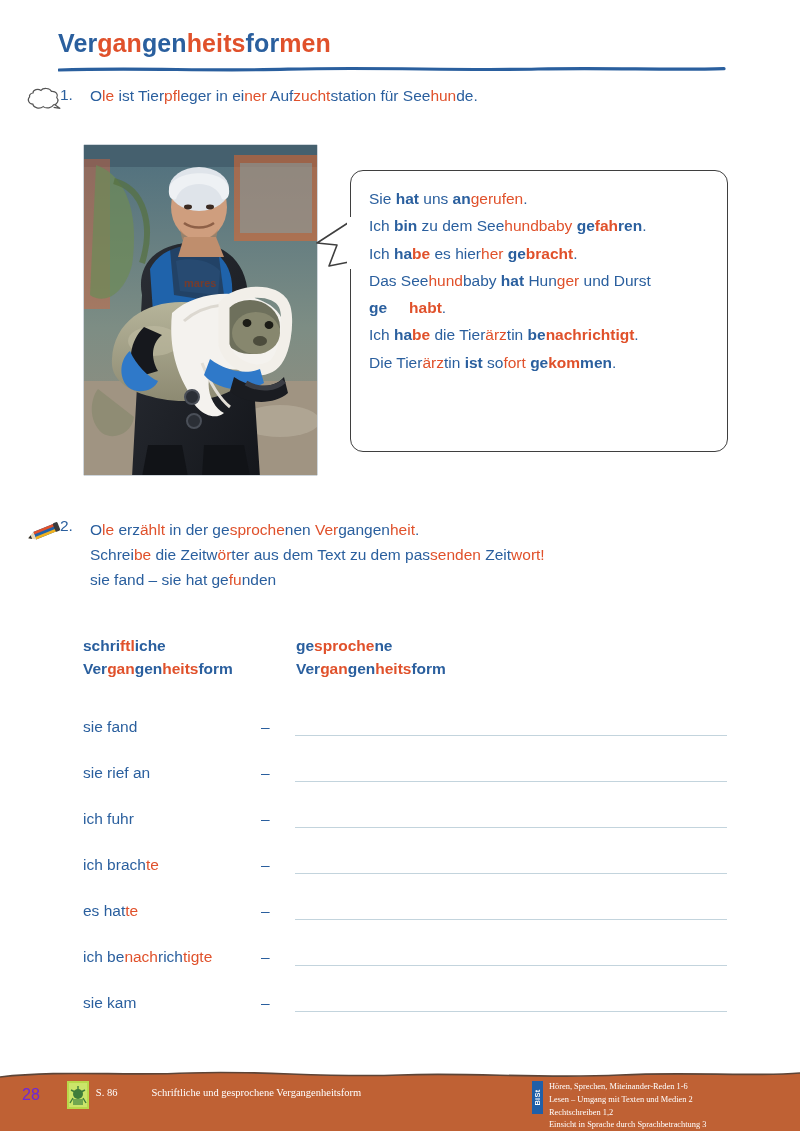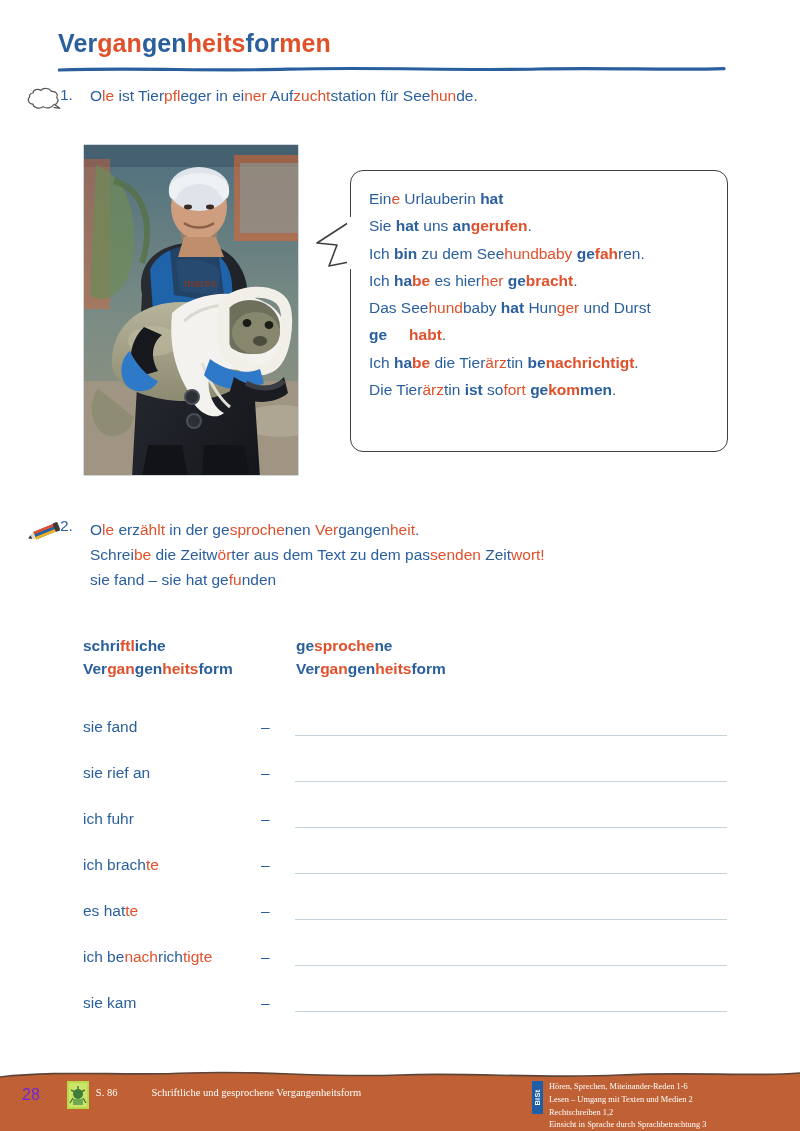"Eine Urlauberin hat" div { html: <div><span>Ein</span><span>e</span><span> Urlauberin </span><span>hat</span></div> -> none }
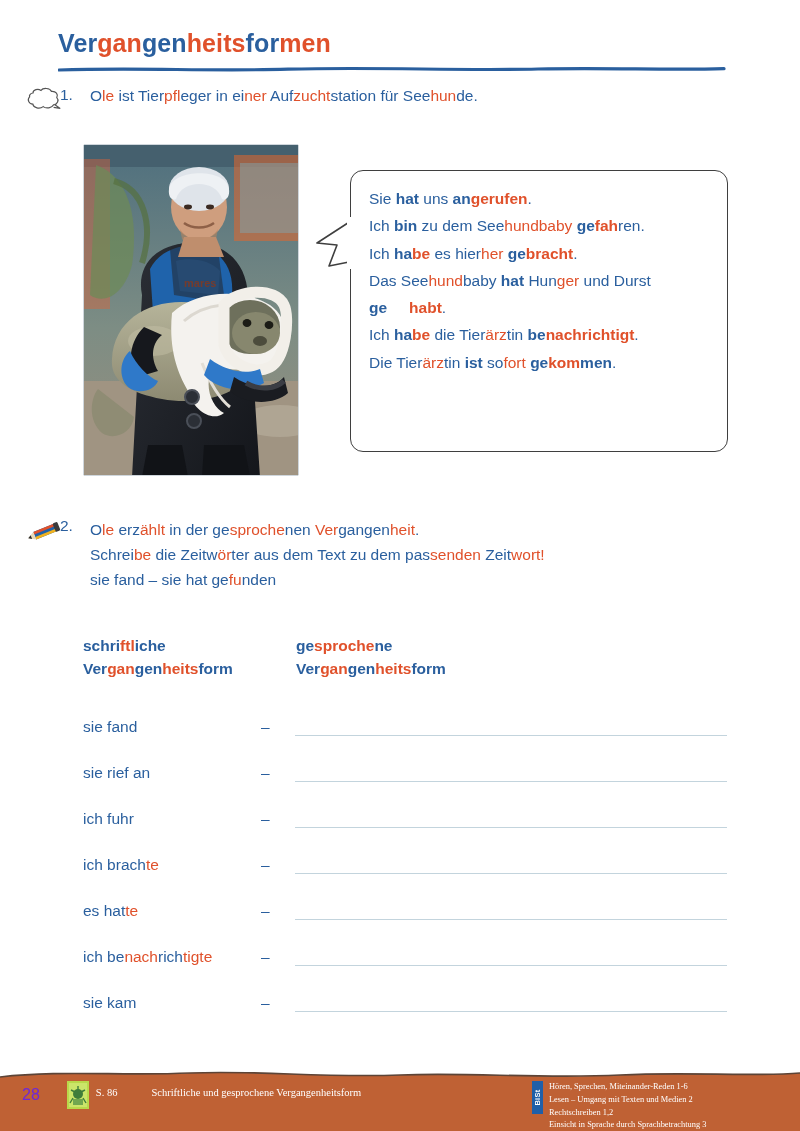"gerufen" span.r { font-weight: bold -> normal }
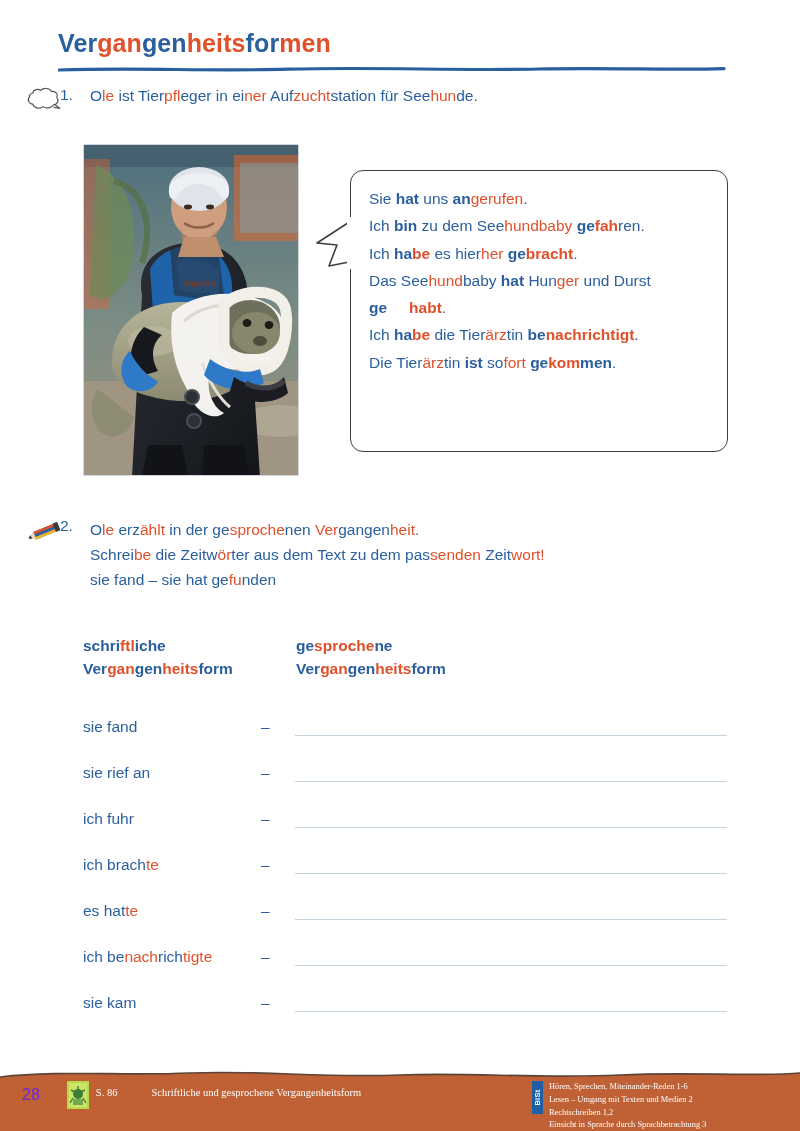"ren" span.b { font-weight: normal -> bold }
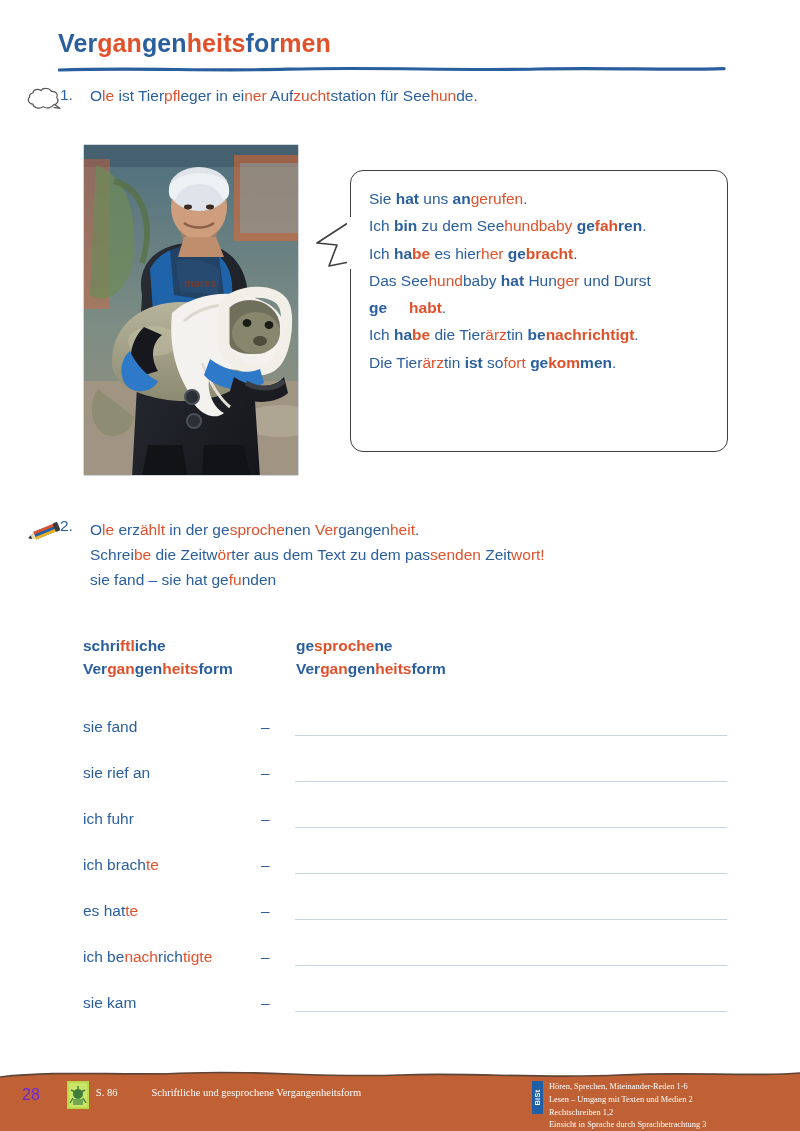"mares" .photo { width: 216px -> 235px }
